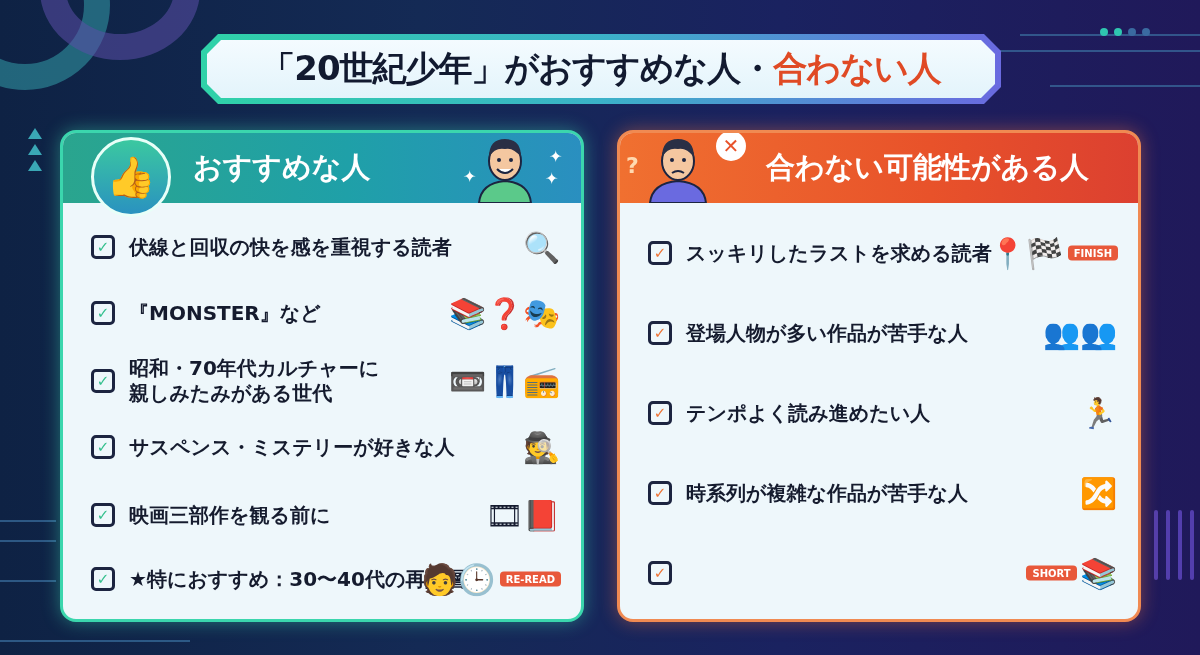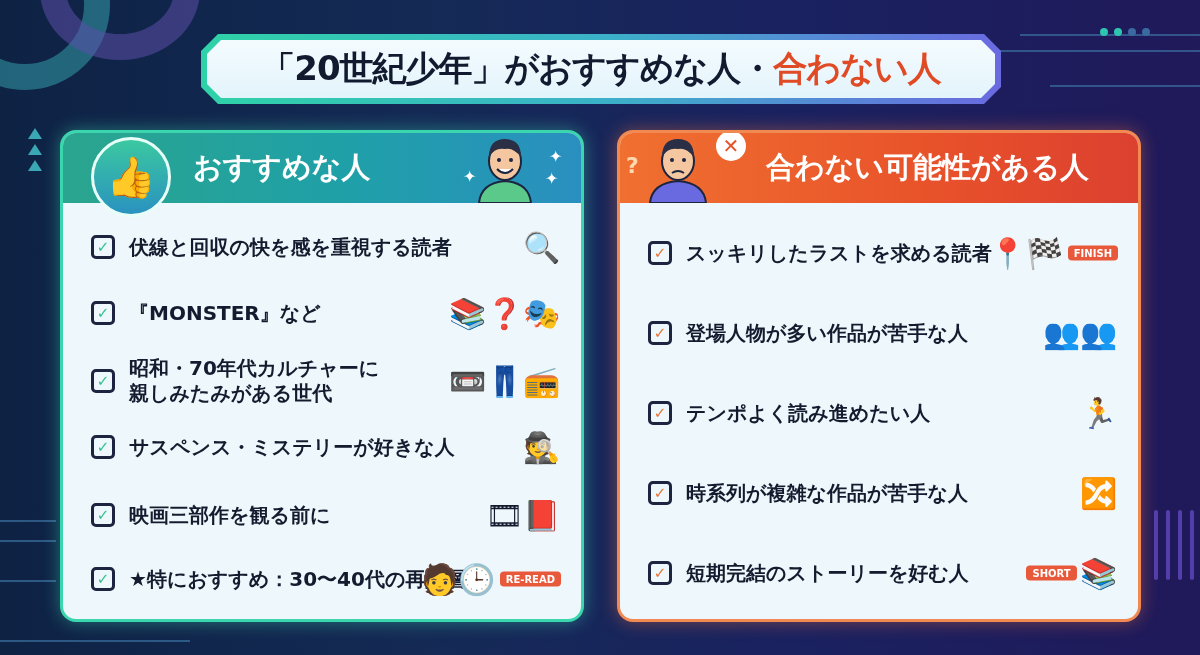"短期完結のストーリーを好む人" div.item-text { html: <div> <div>短期完結のストーリーを好む人</div> </div> -> none }
